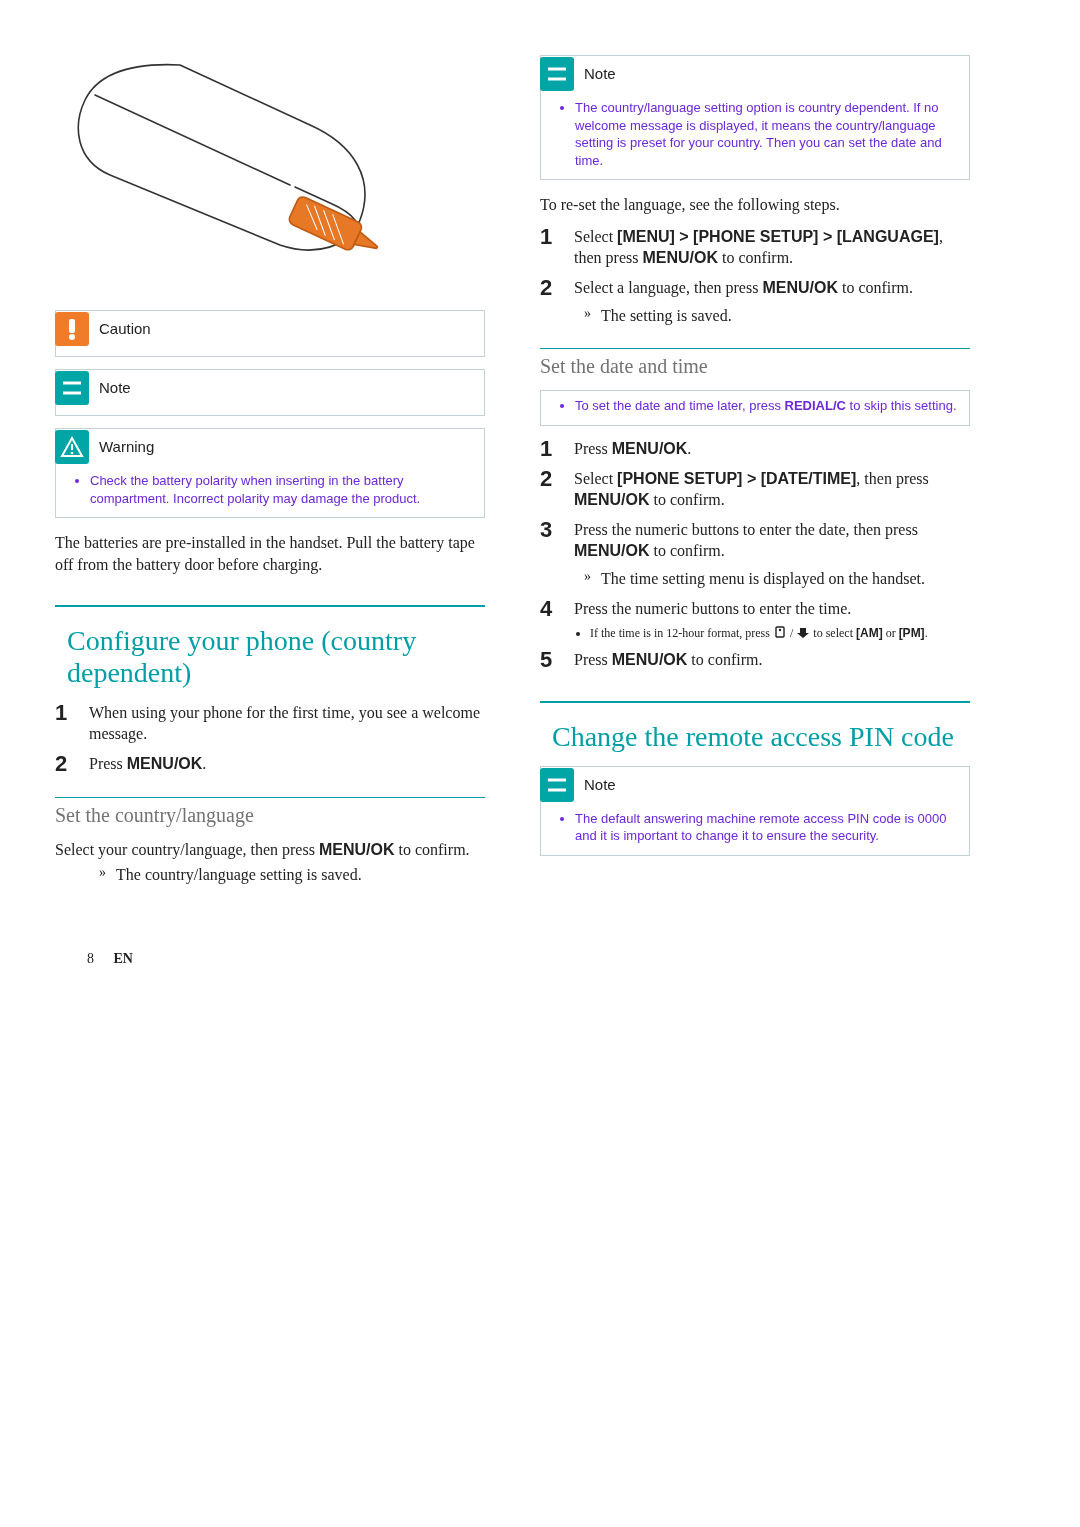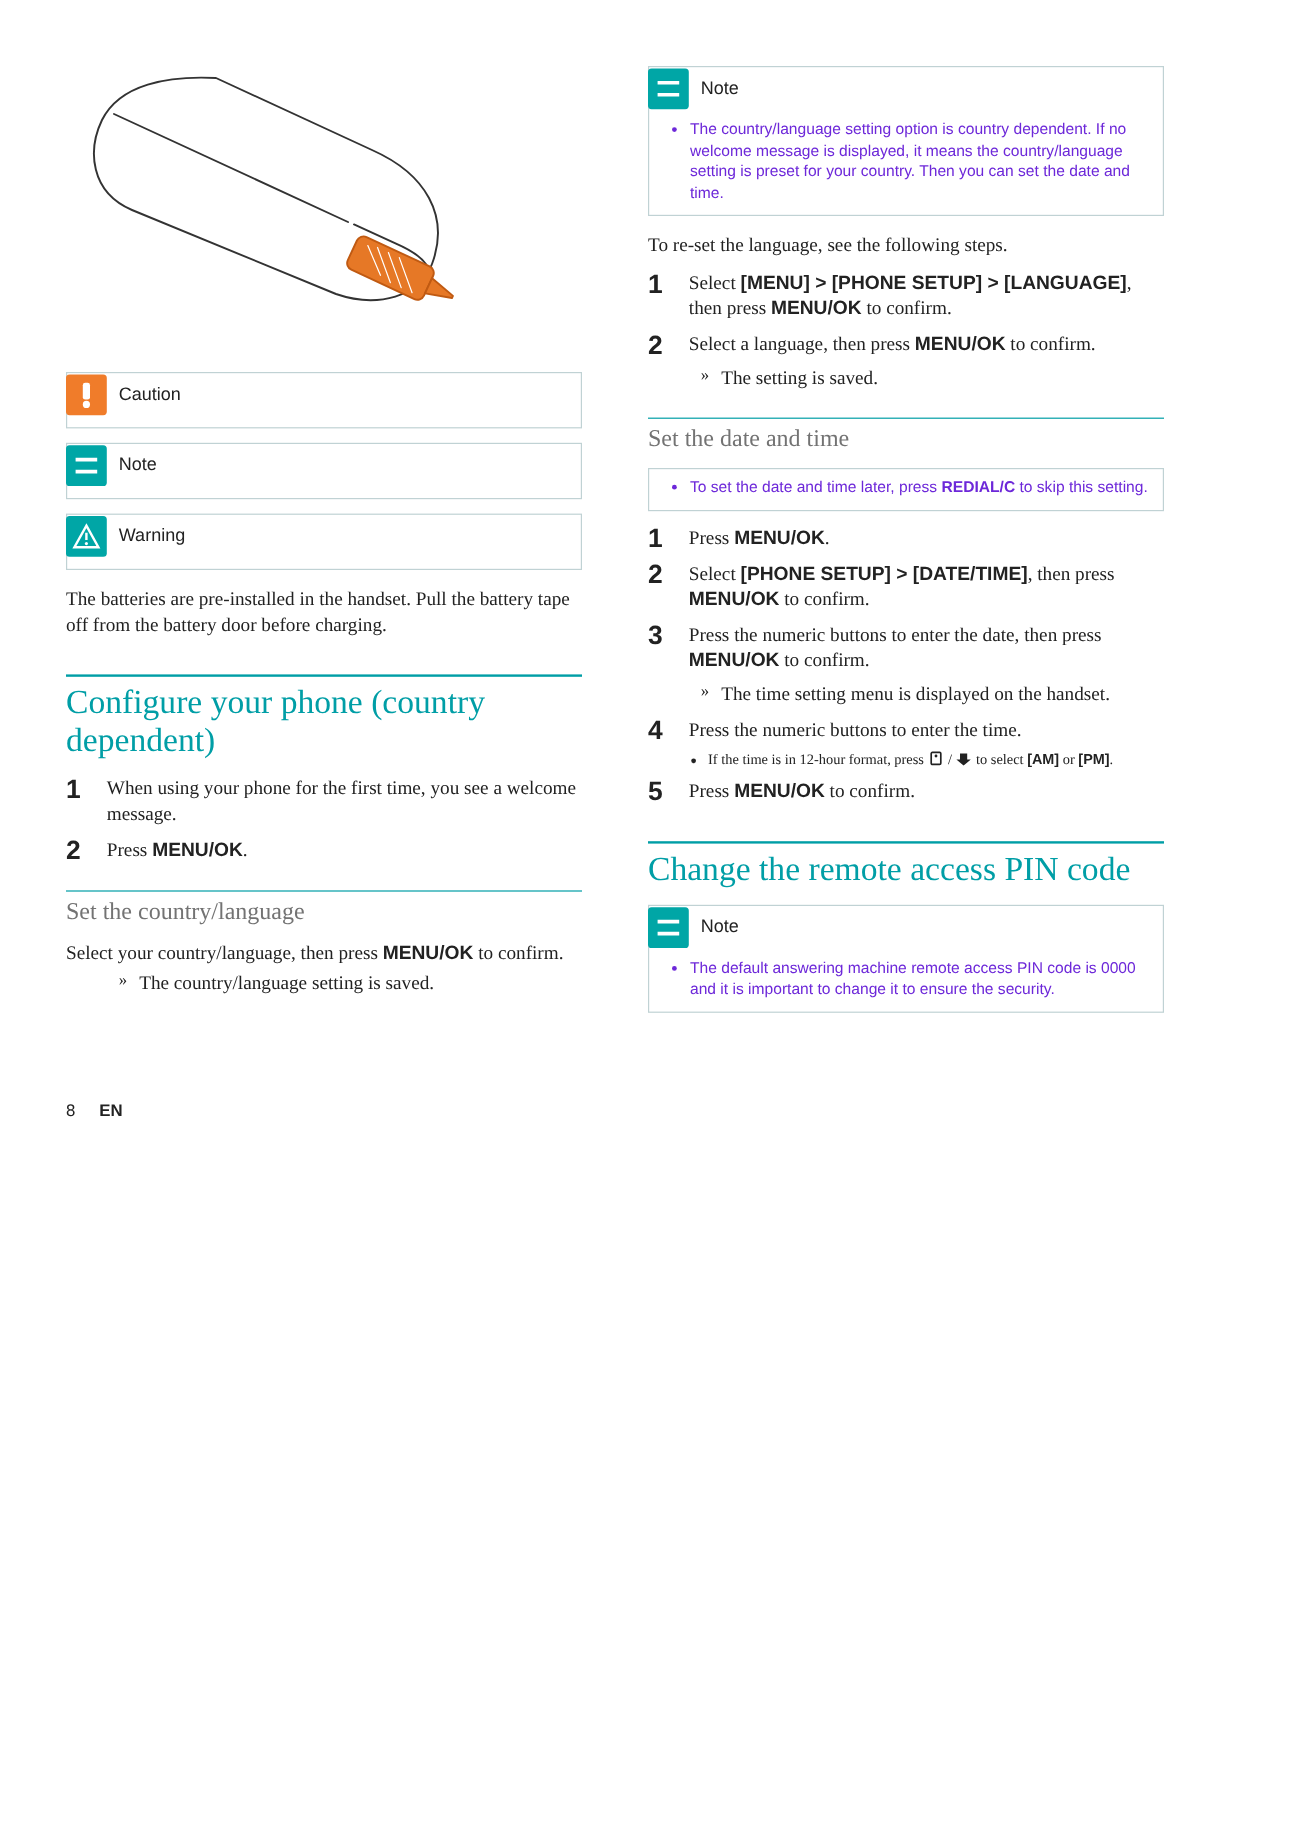"Check the battery polarity when" ul { html: none -> <ul> <li>Check the battery polarity when inserting in the battery compartment. Incorrect polarity may damage the product.</li> </ul> }
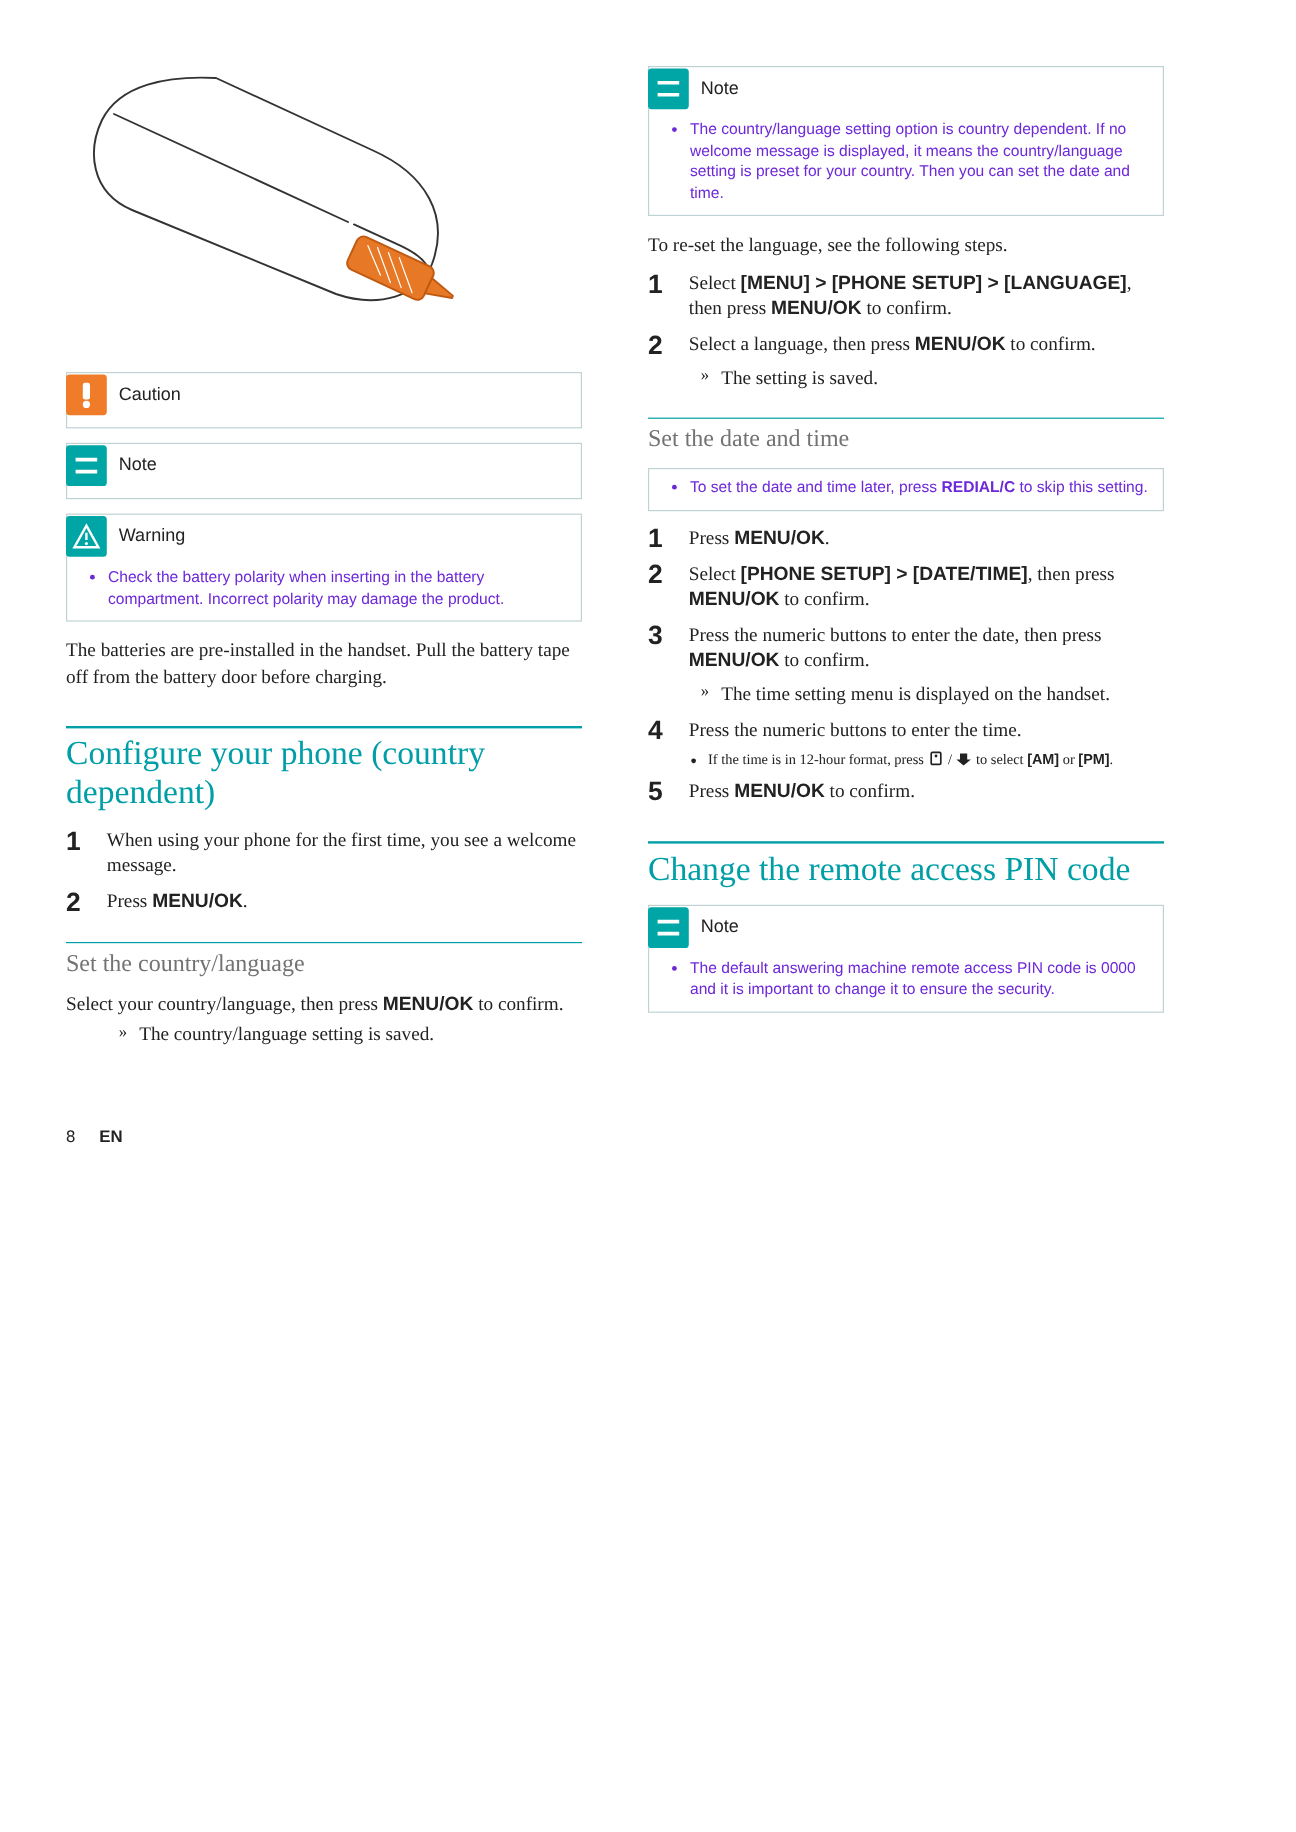"Configure your phone (country dependent)" .section h2 { margin: 0 -> 12px }
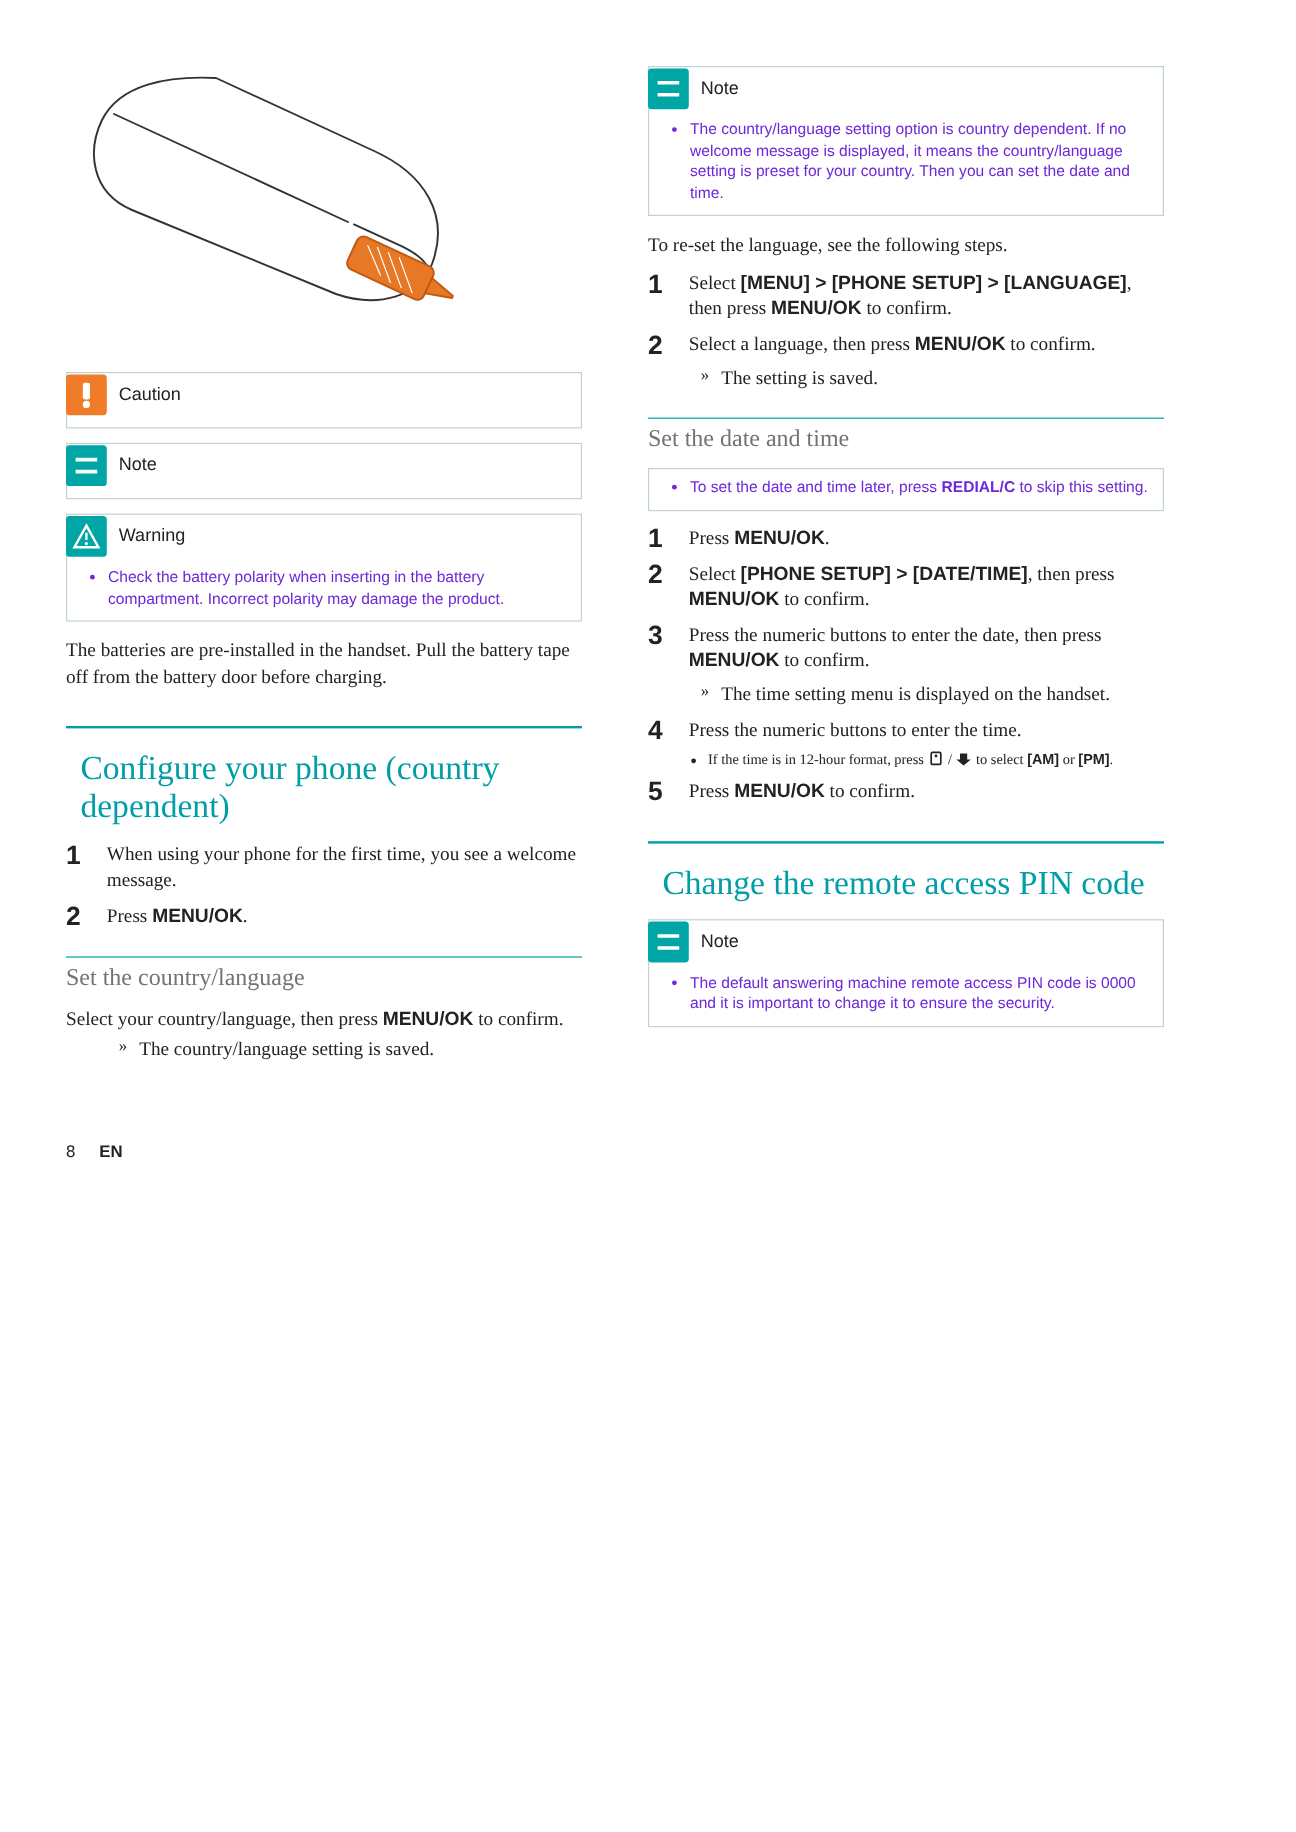"8 EN" .footer { font-family: Liberation Sans, sans-serif -> Liberation Serif, serif; margin-left: none -> 32px }
